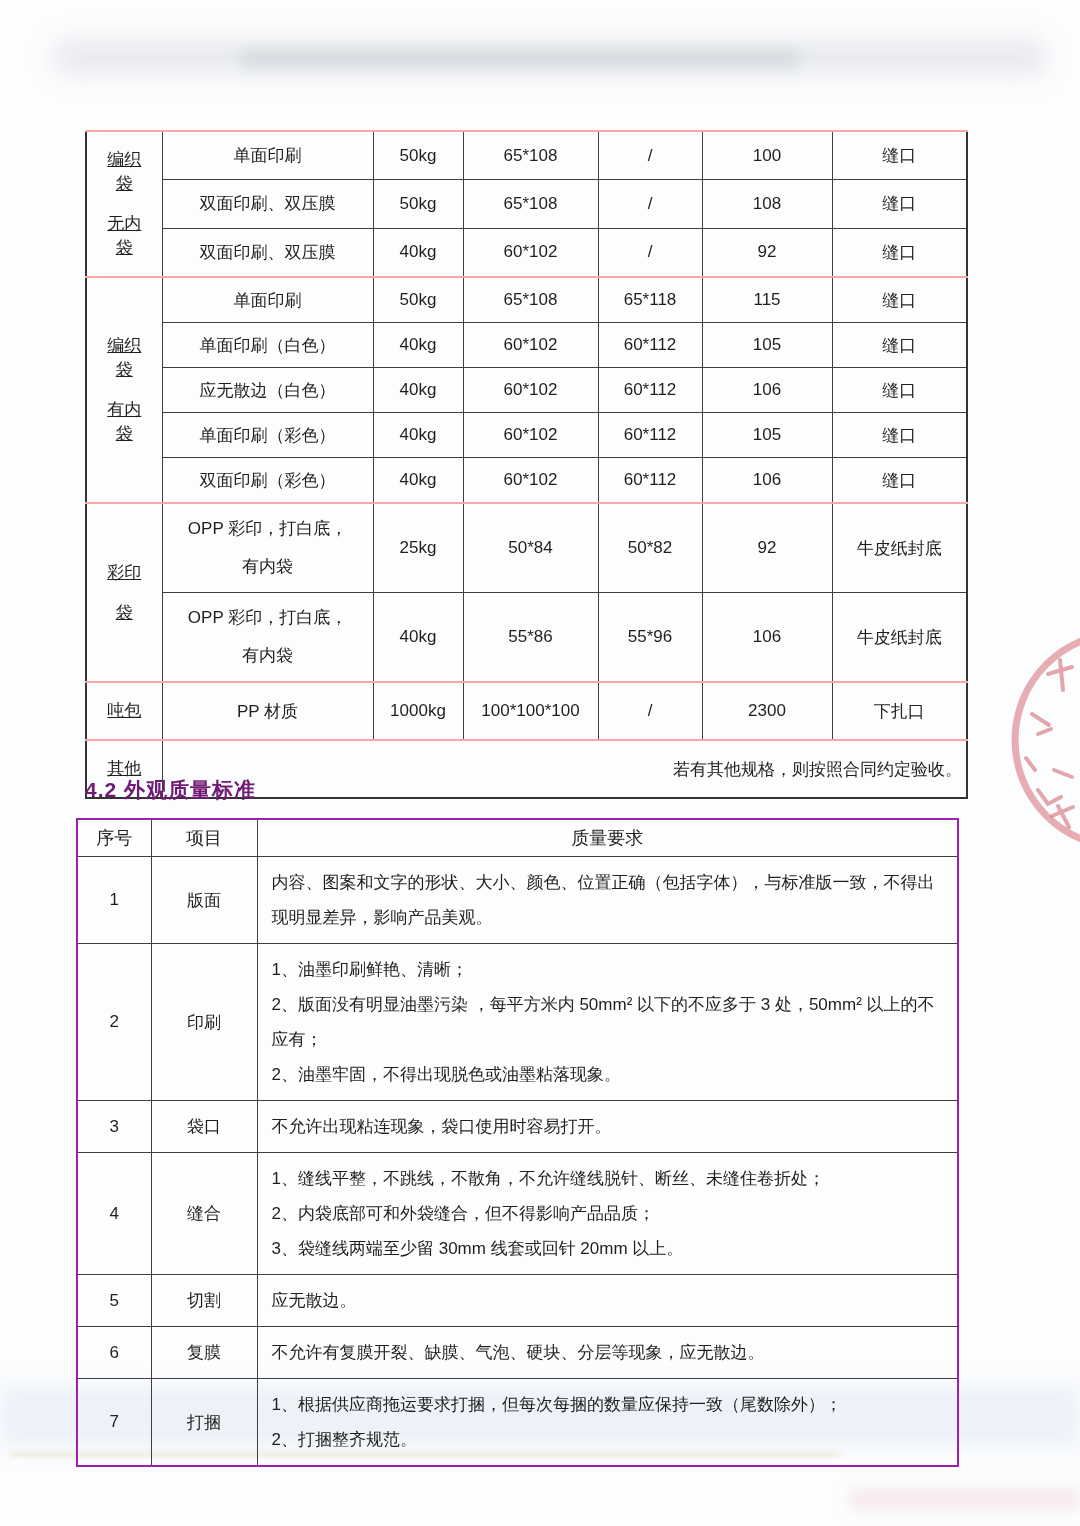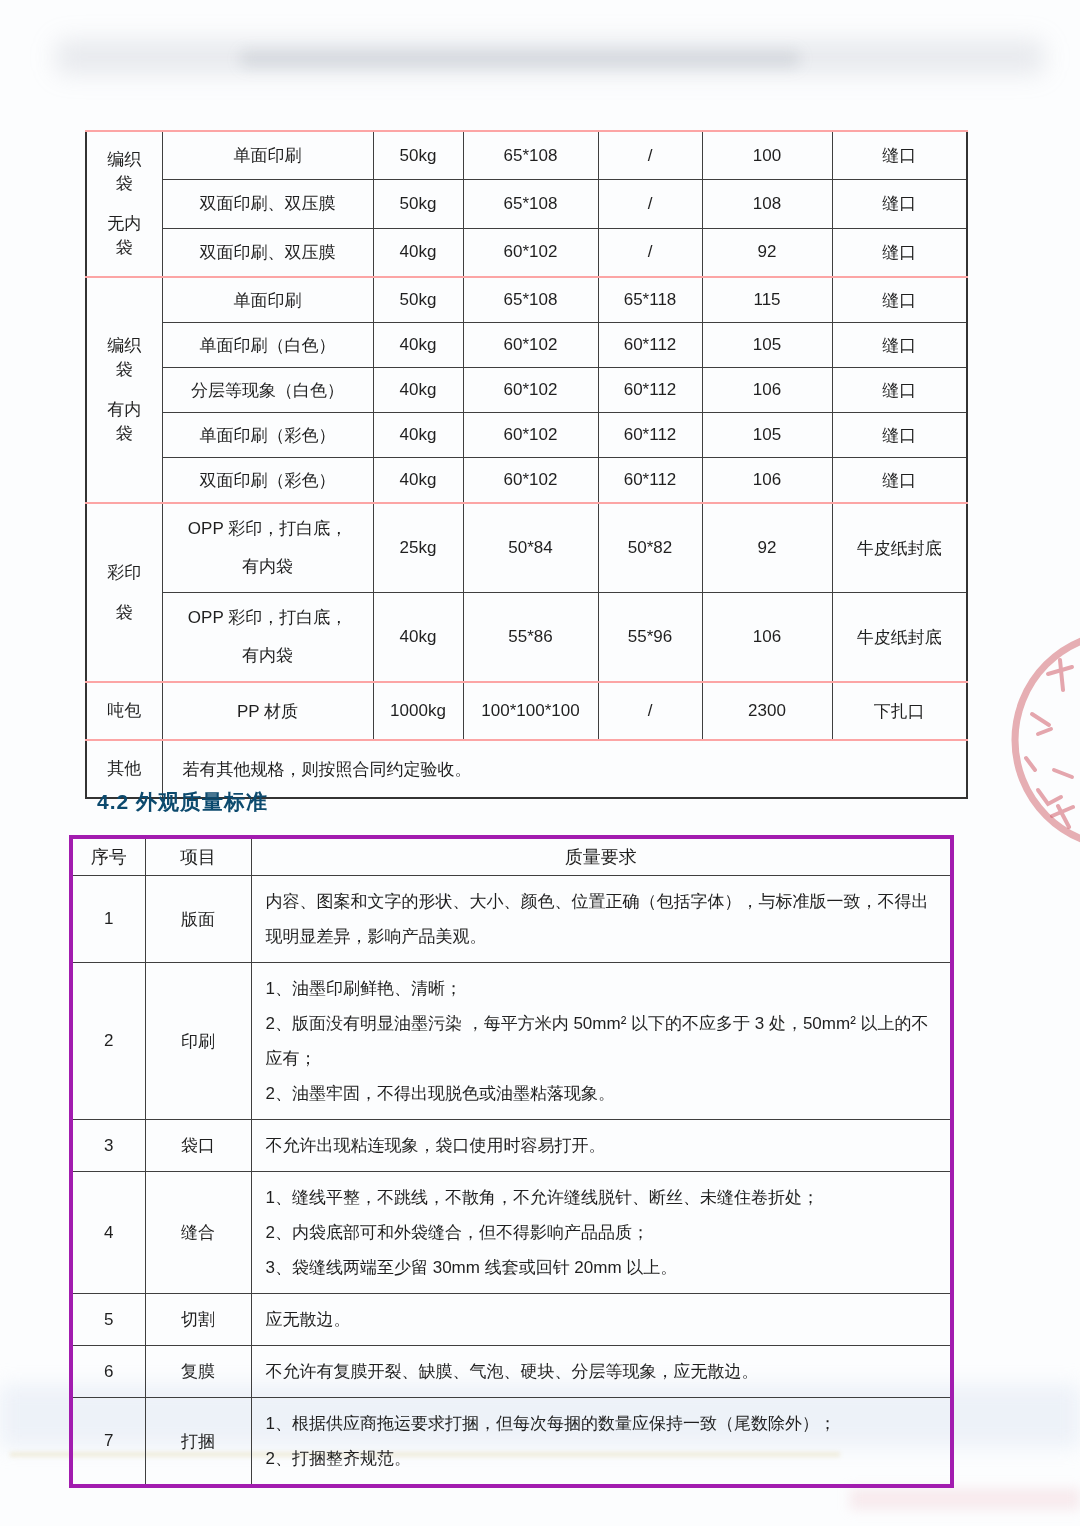"编织袋" .t1 .label-line { text-decoration: none -> underline }
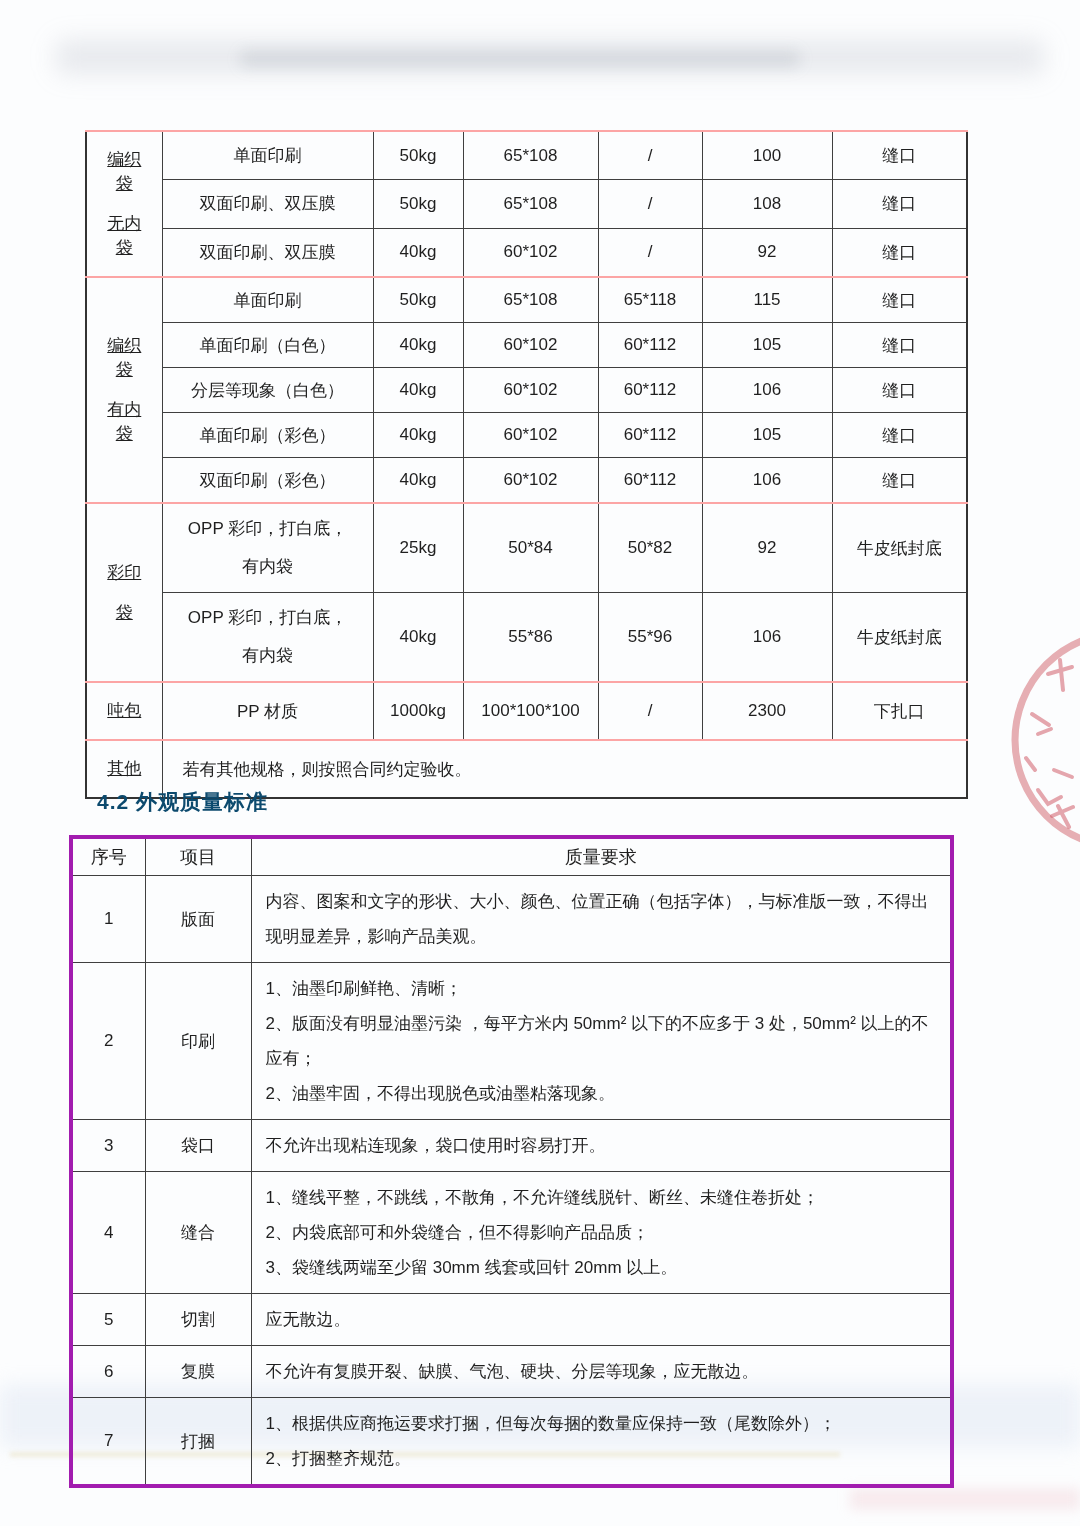"分层等现象（白色）" td { text: 分层等现象 -> 应无散边 }
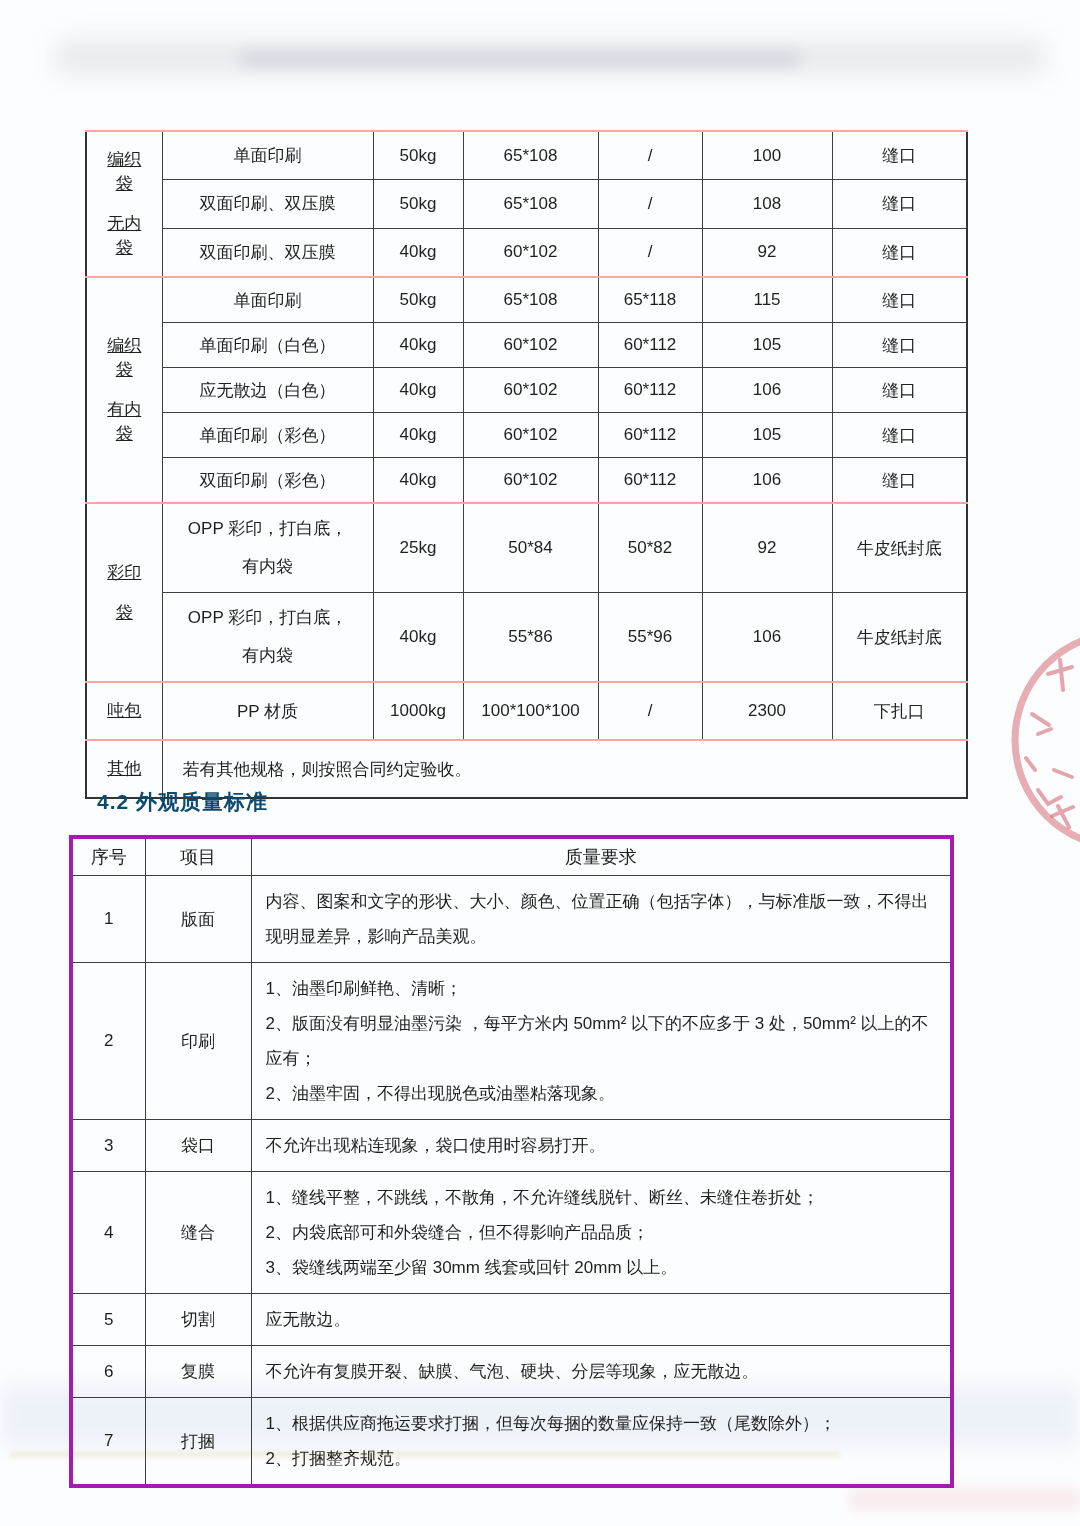"若有其他规格，则按照合同约定验收。" .t1 .note-cell { text-align: left -> right }
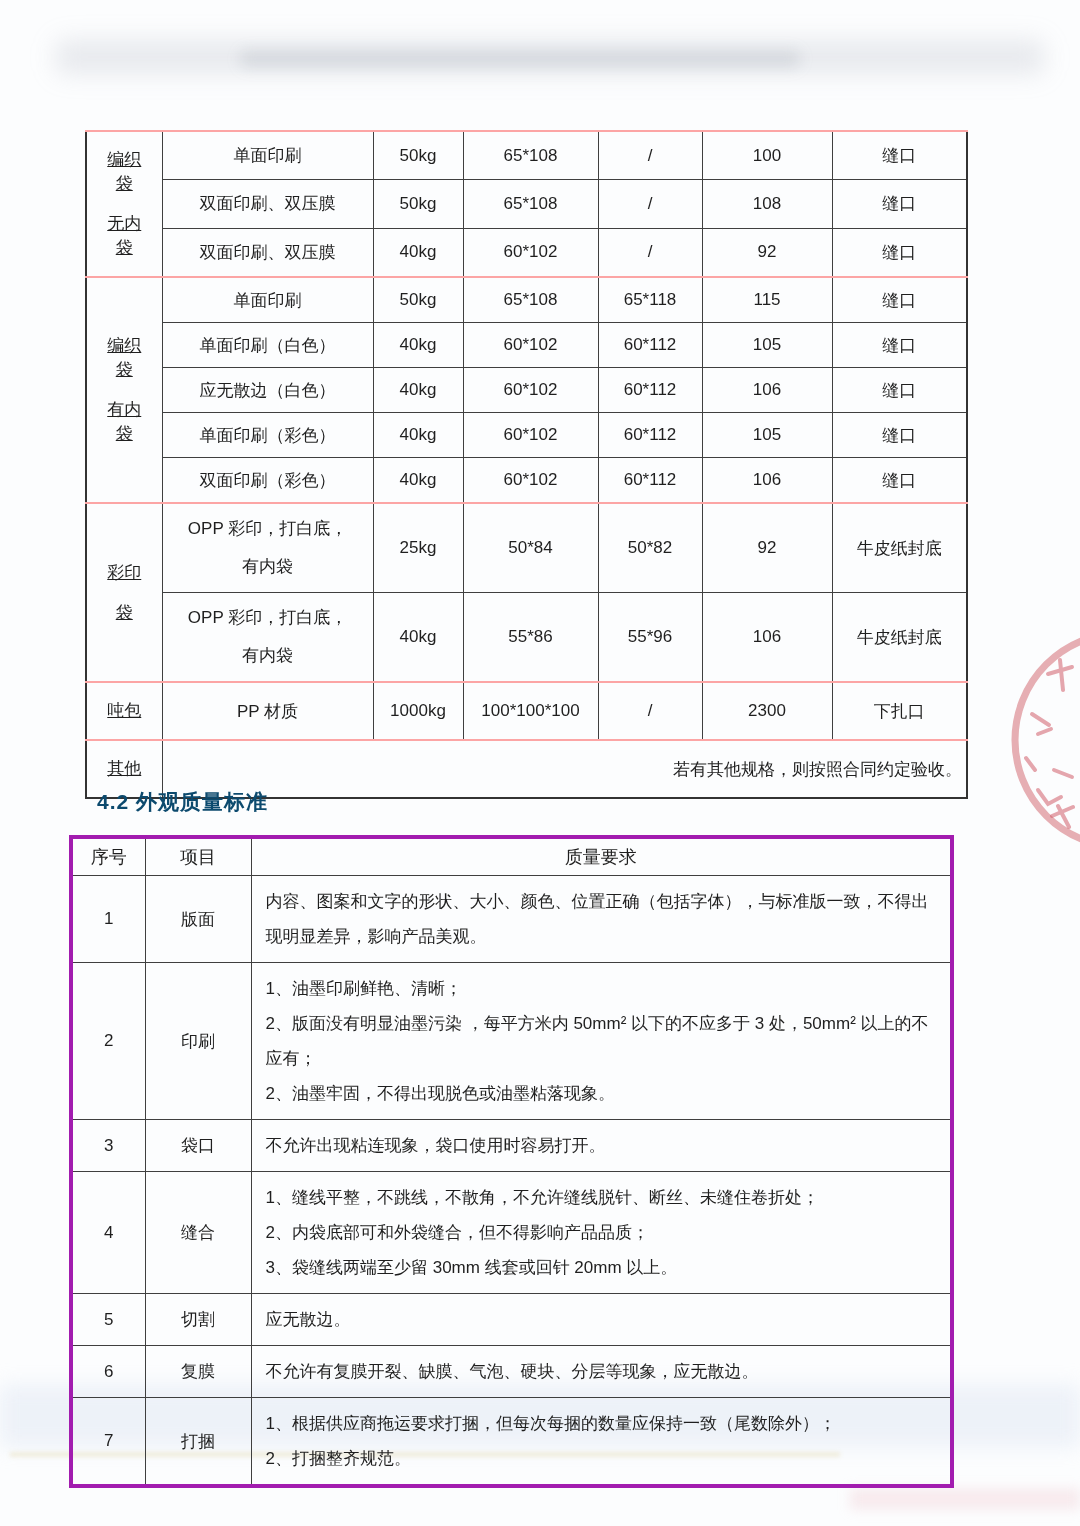"4.2 外观质量标准" .section-heading { color: #0c4a6e -> #701a75; margin: 12px -> 0 }
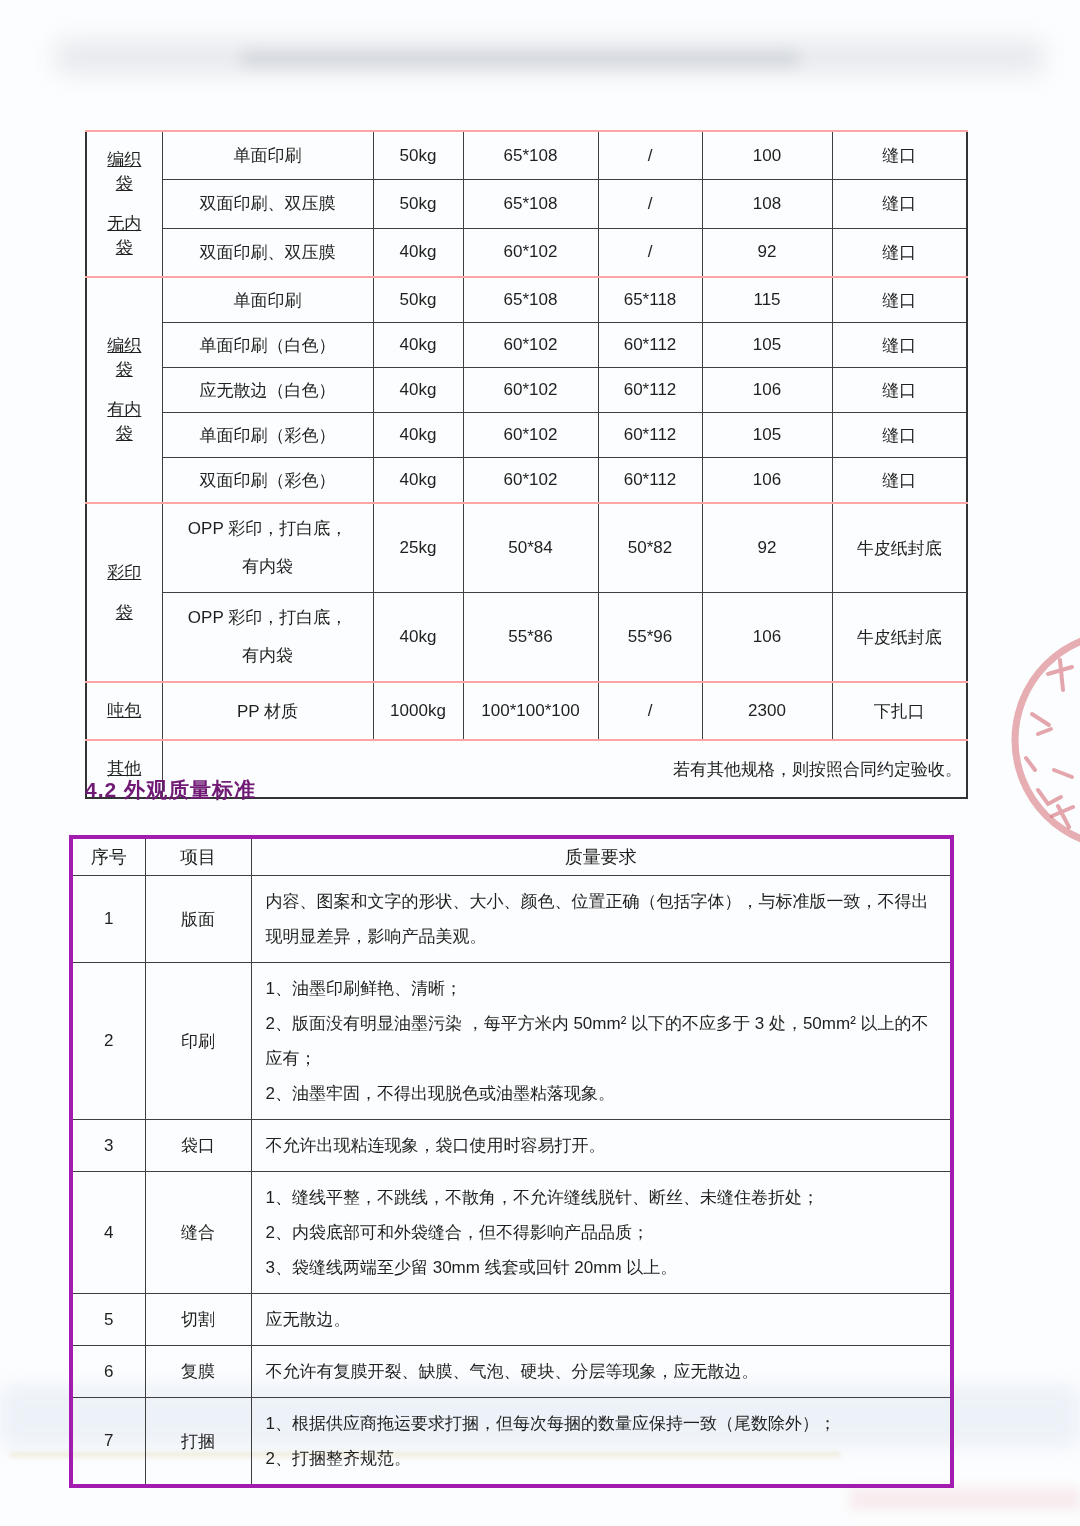"序号" .t2 { border: 4px solid #a21caf -> 2px solid #a21caf; left: 69px -> 76px; margin-top: 17px -> none }
